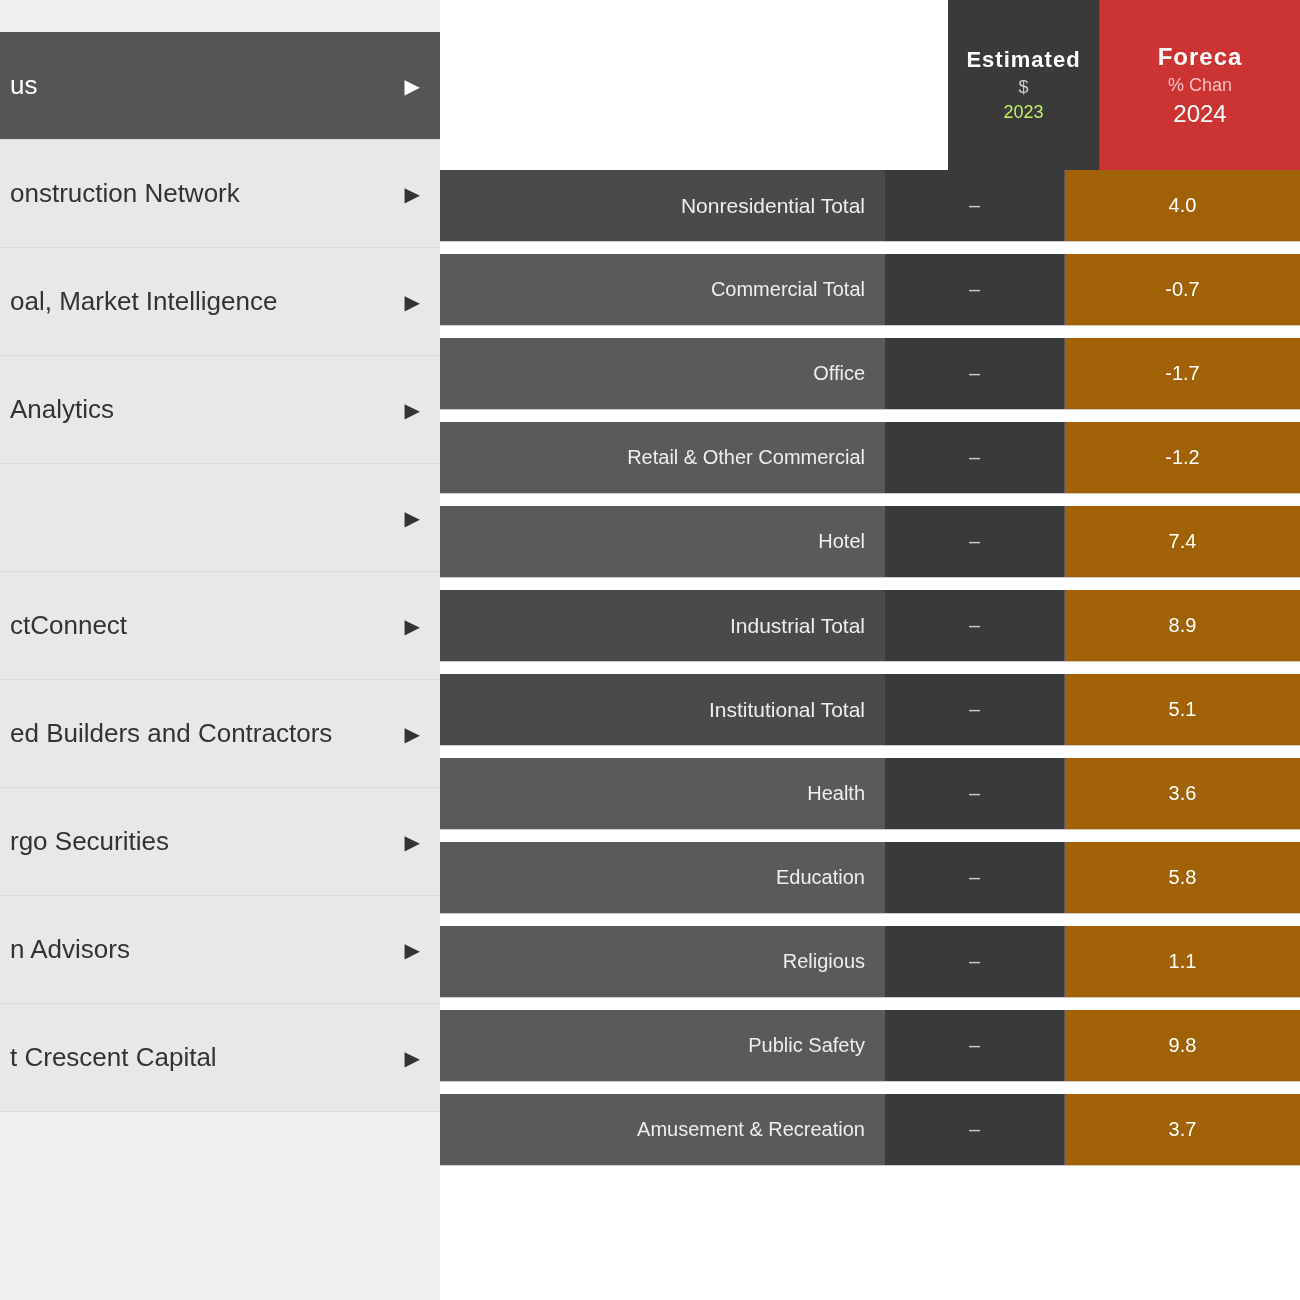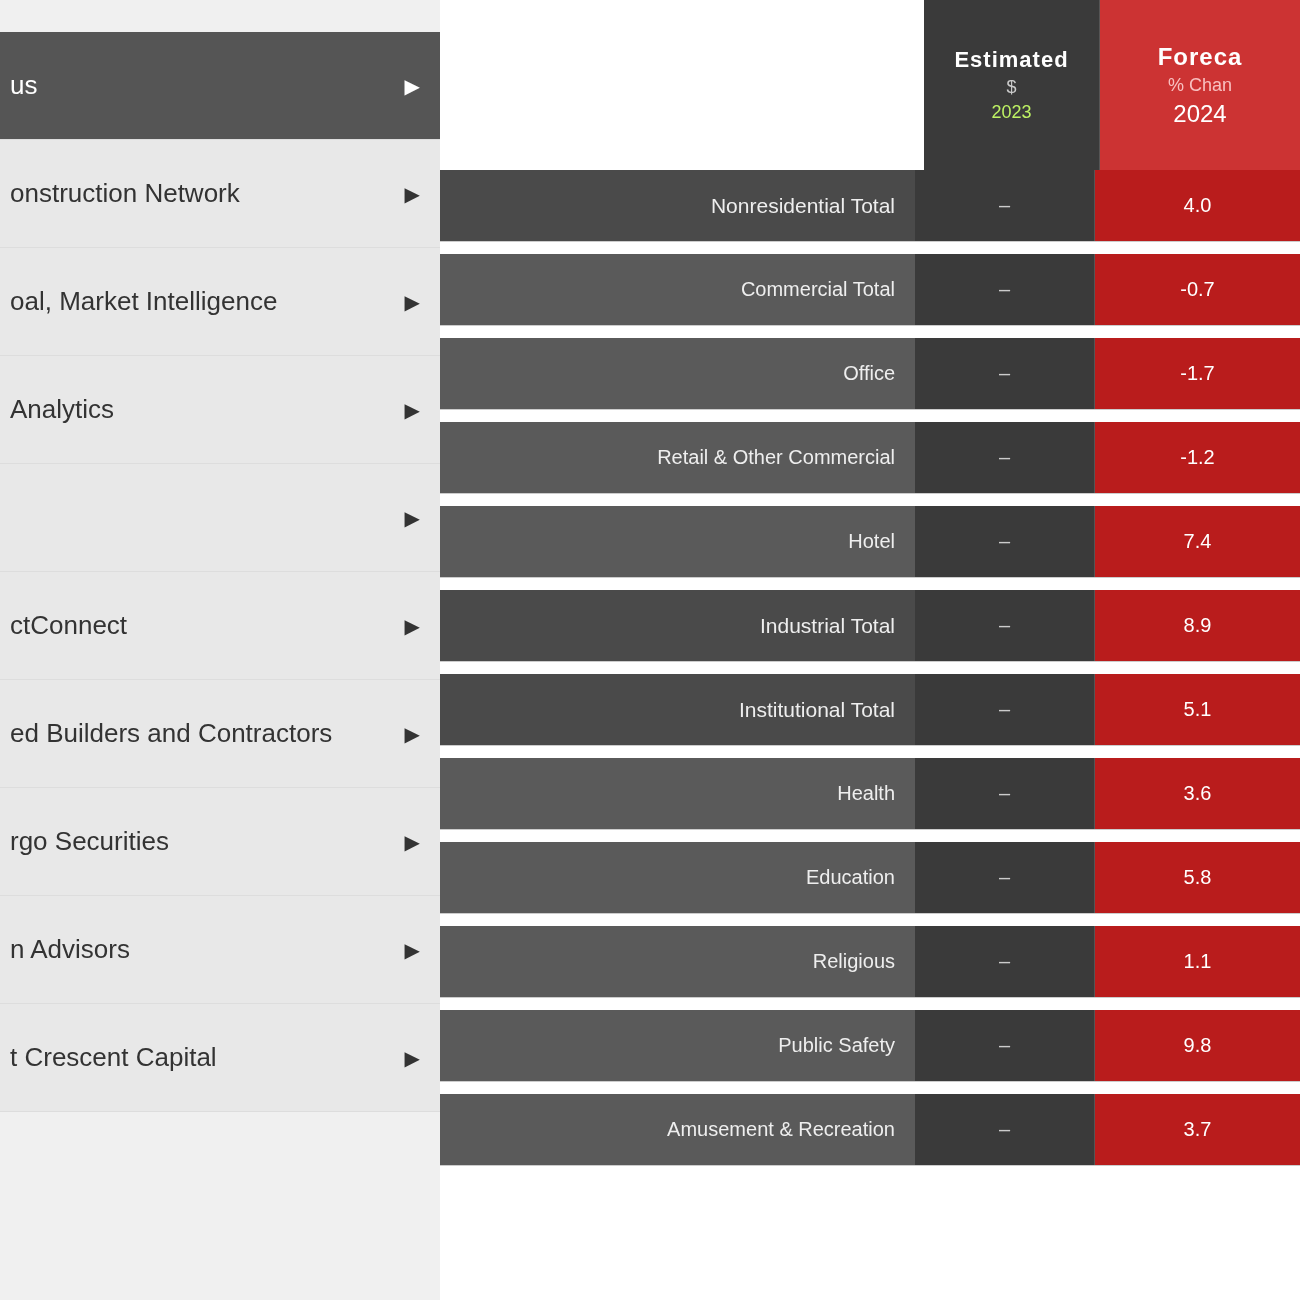"Estimated" .header-estimated { width: 176px -> 152px }
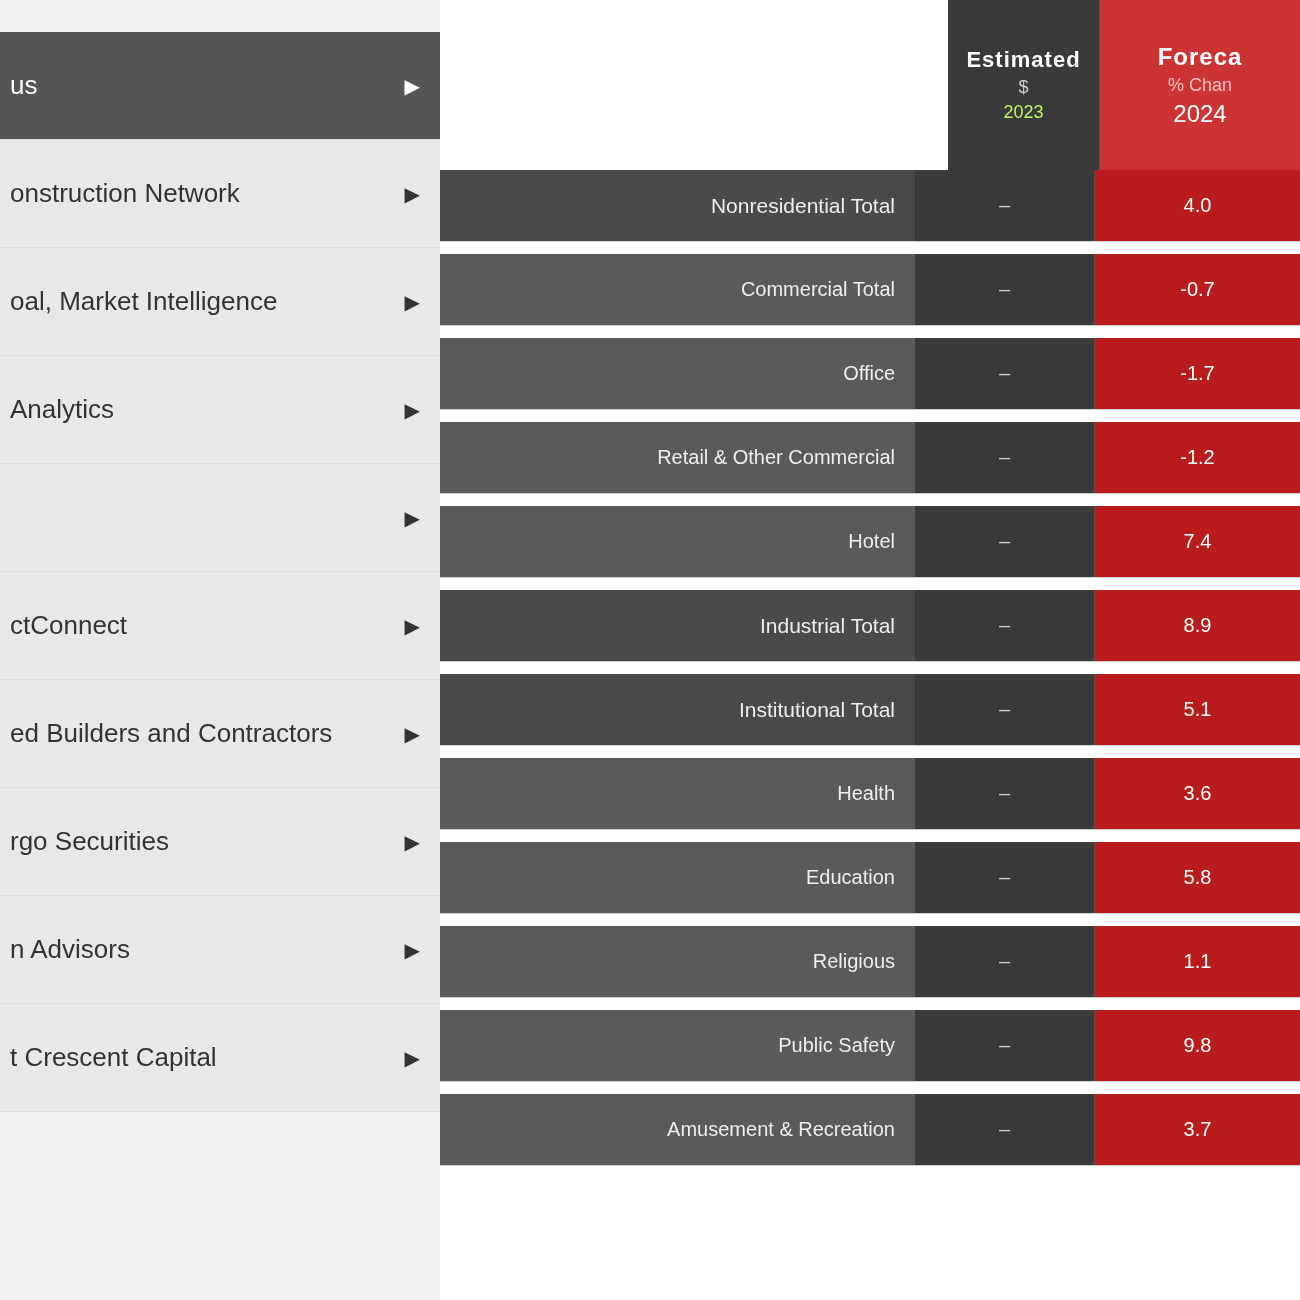"4.0" .row-forecast { background: #b91c1c -> #a16207; width: 205px -> 235px }
